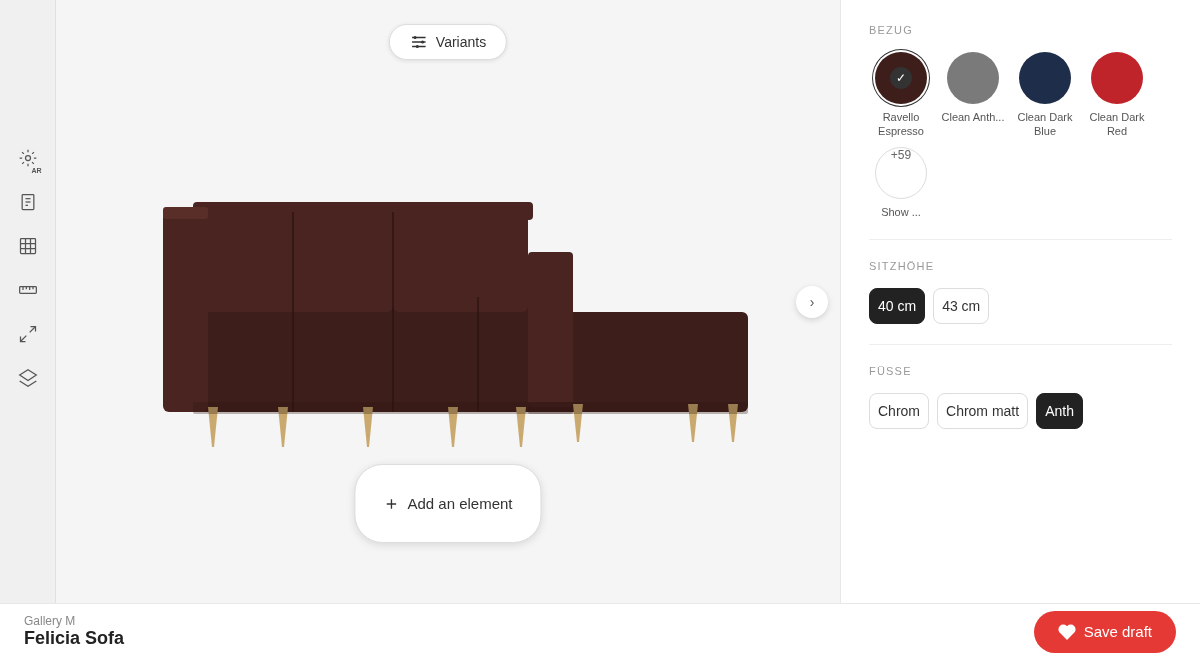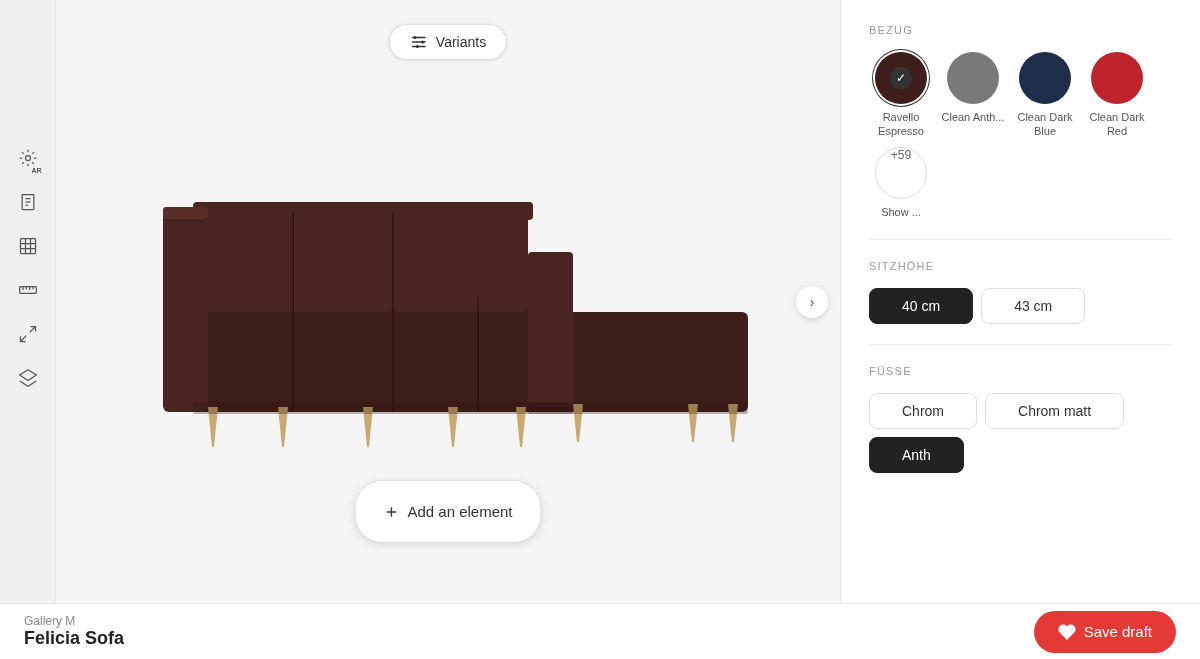"40 cm" .opt-btn { padding: 9px 32px -> 9px 8px }
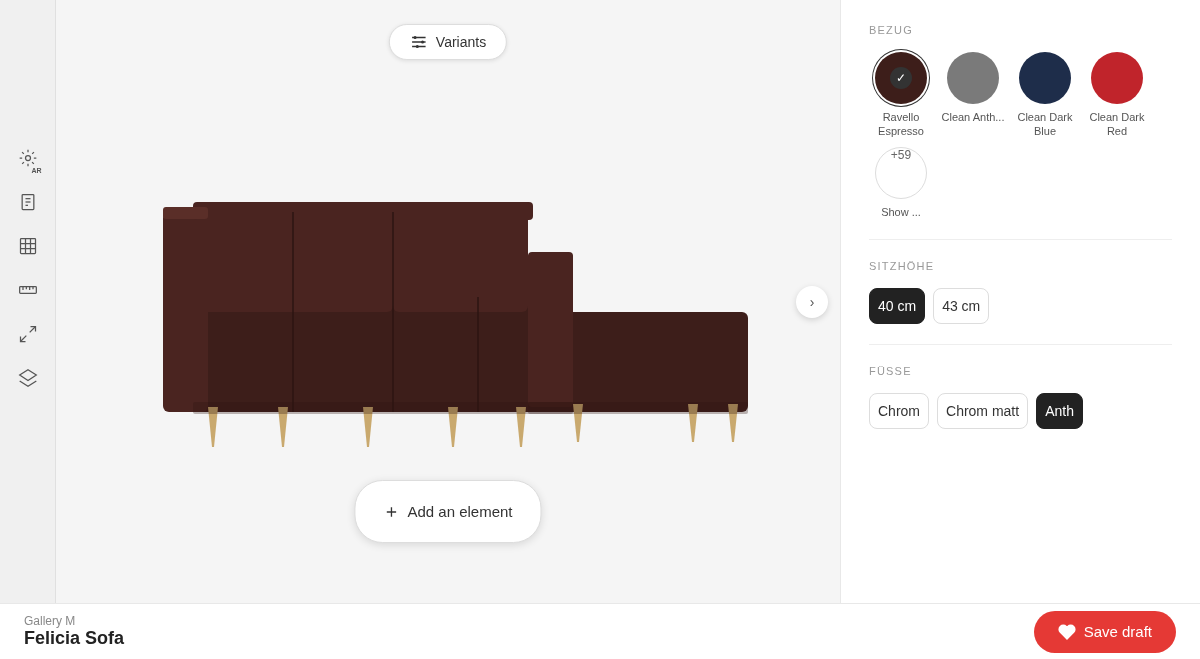"Add an element" .add-element-btn { padding: 22px 28px -> 30px 28px }
